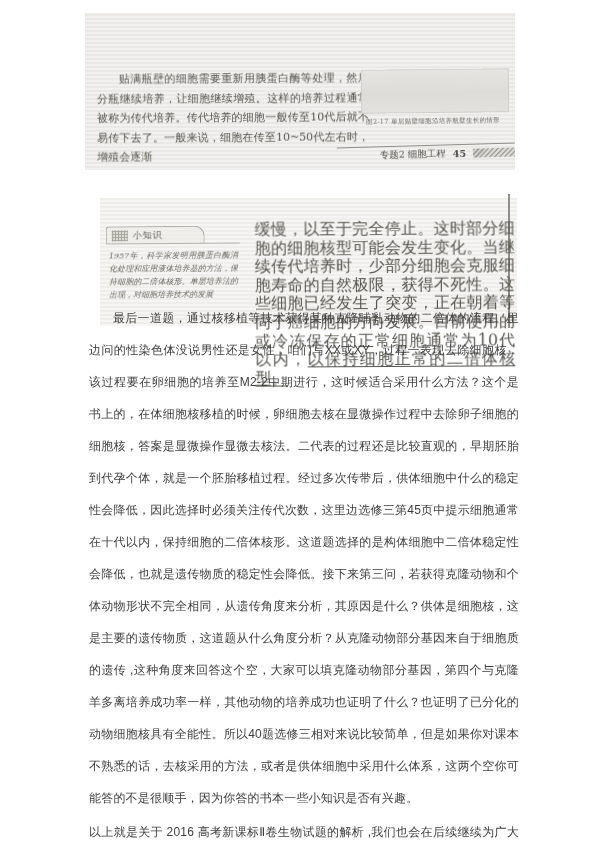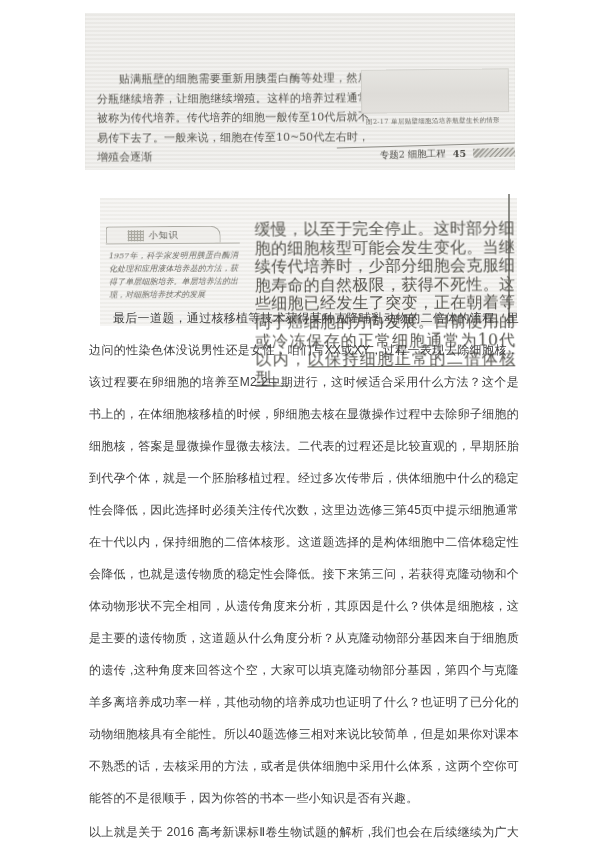"小知识" .tip-tab { padding: 2px 6px 1px 21px -> 2px 6px 1px 5px }
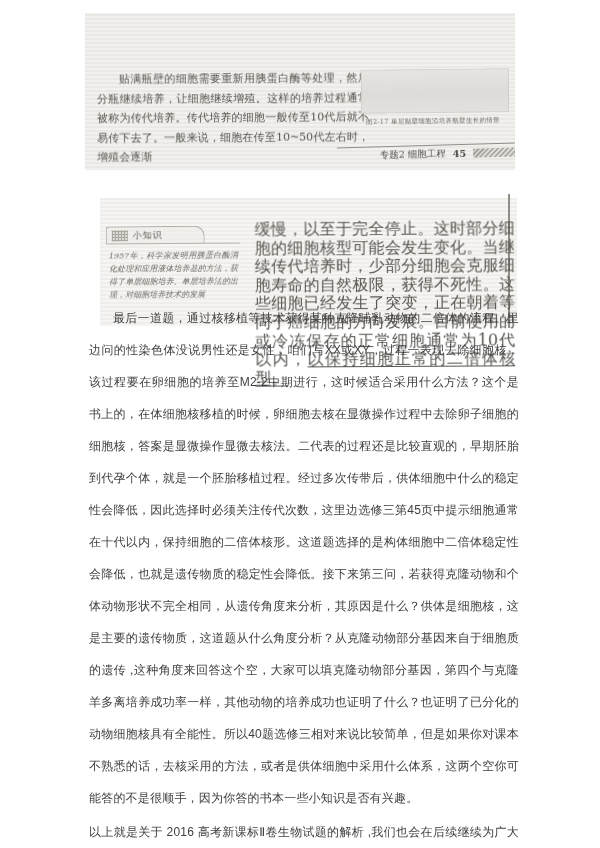"1957年，科学家发明用胰蛋白酶消化处理和应用液体培养基的方法，获得了单层细胞培" div.tip-body { text: 获得了单层细胞培养 -> 保持细胞的二倍体核形 }
